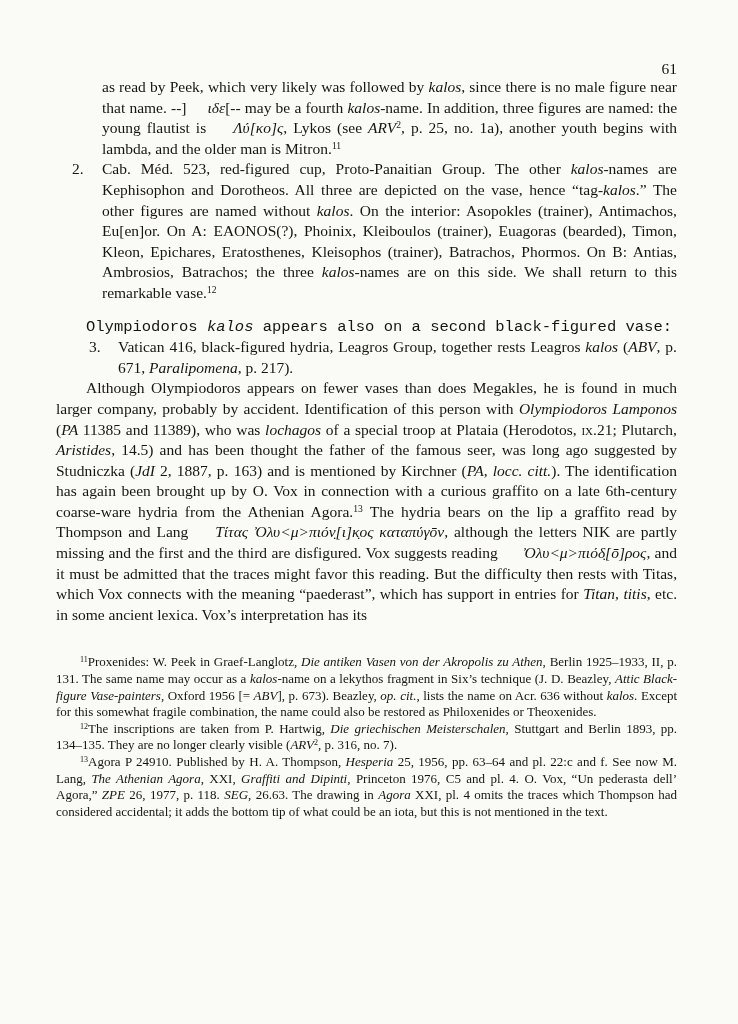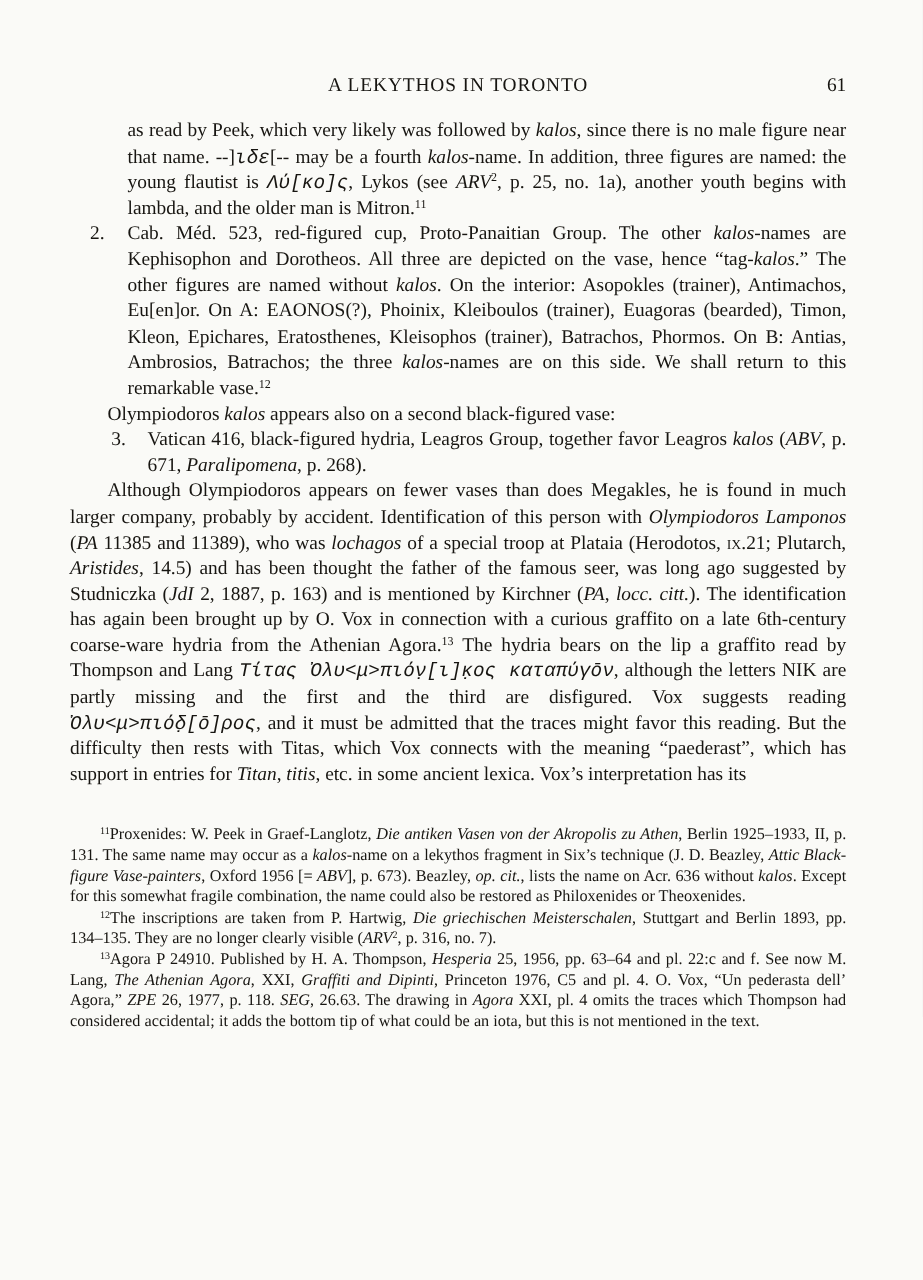"A LEKYTHOS IN TORONTO" span { html: <span>A LEKYTHOS IN TORONTO</span> -> none }
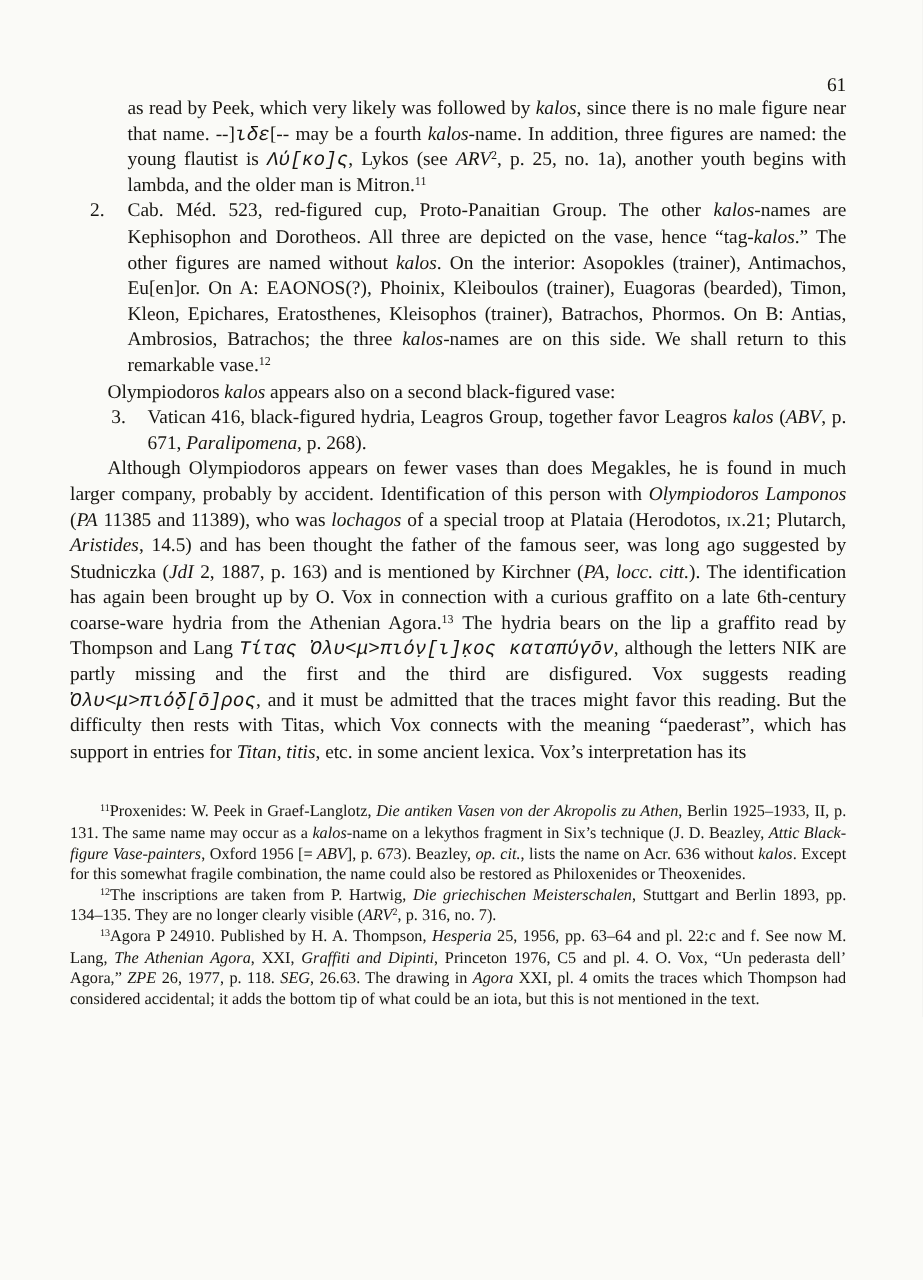"ιδε" .gk { font-family: Liberation Mono, monospace -> Liberation Serif, serif; padding-left: none -> 21px }
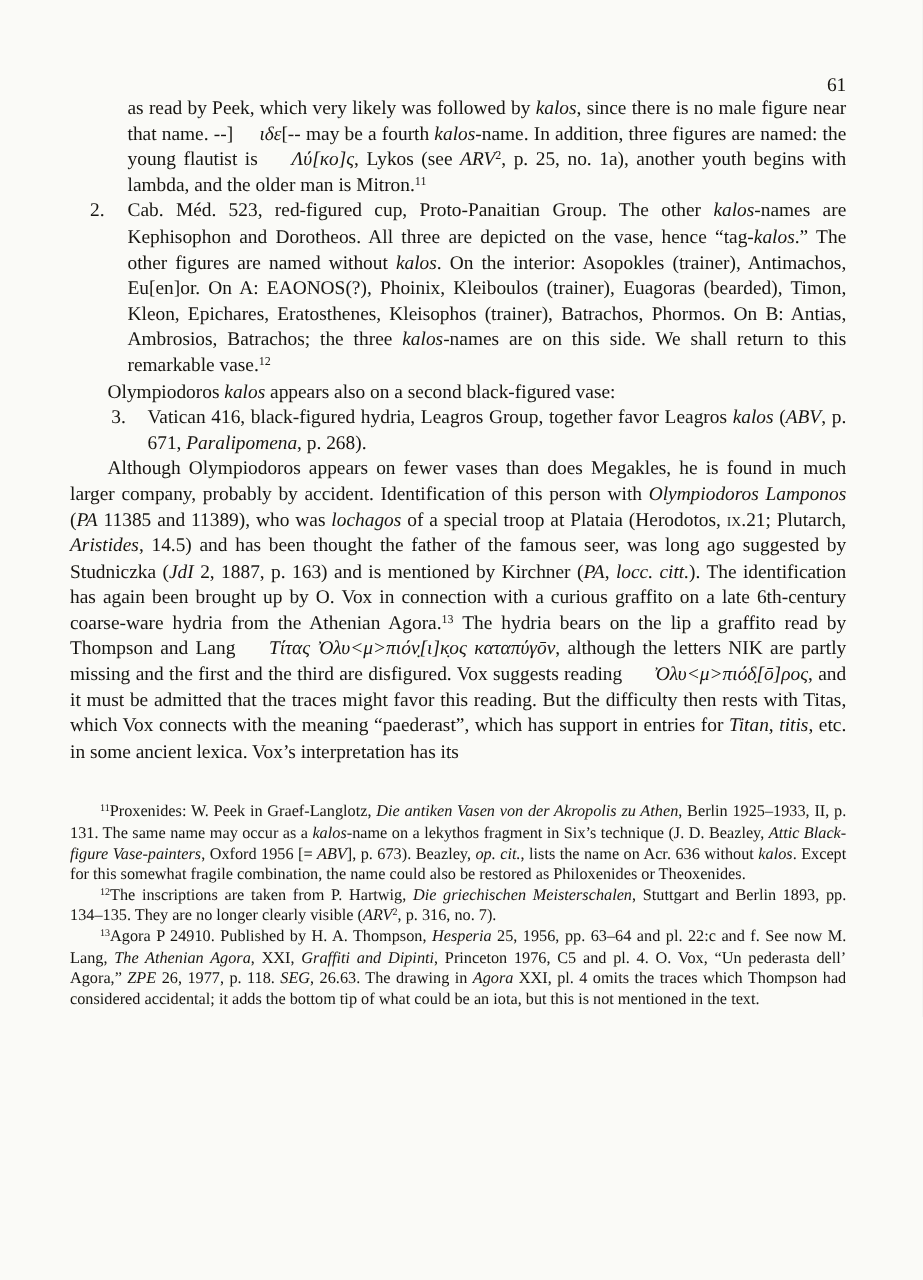"Olympiodoros kalos appears also on" .para-gap { font-family: none -> Liberation Mono, monospace; margin-top: 0 -> 13px }
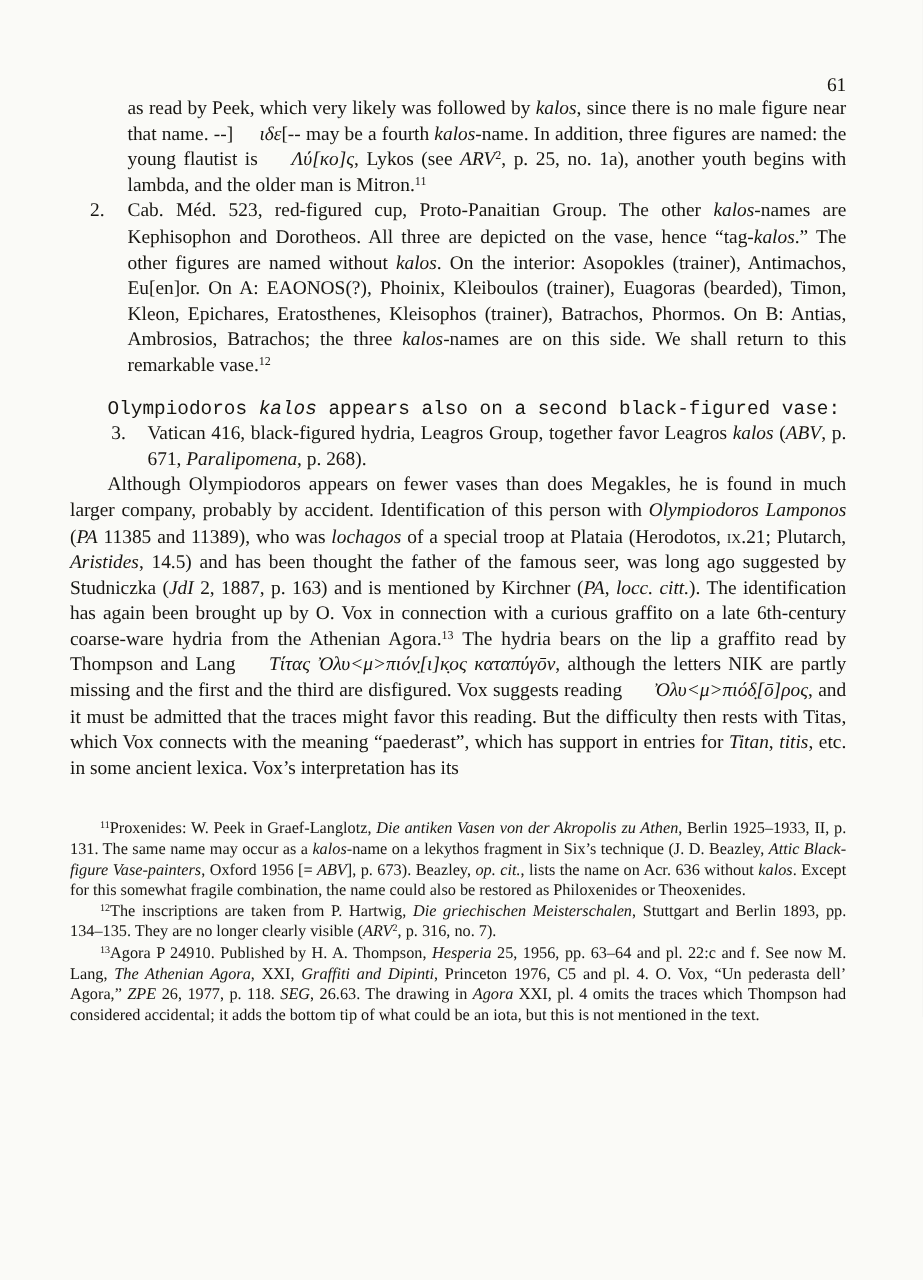"Vatican 416, black-figured hydria," span { text: favor -> rests }
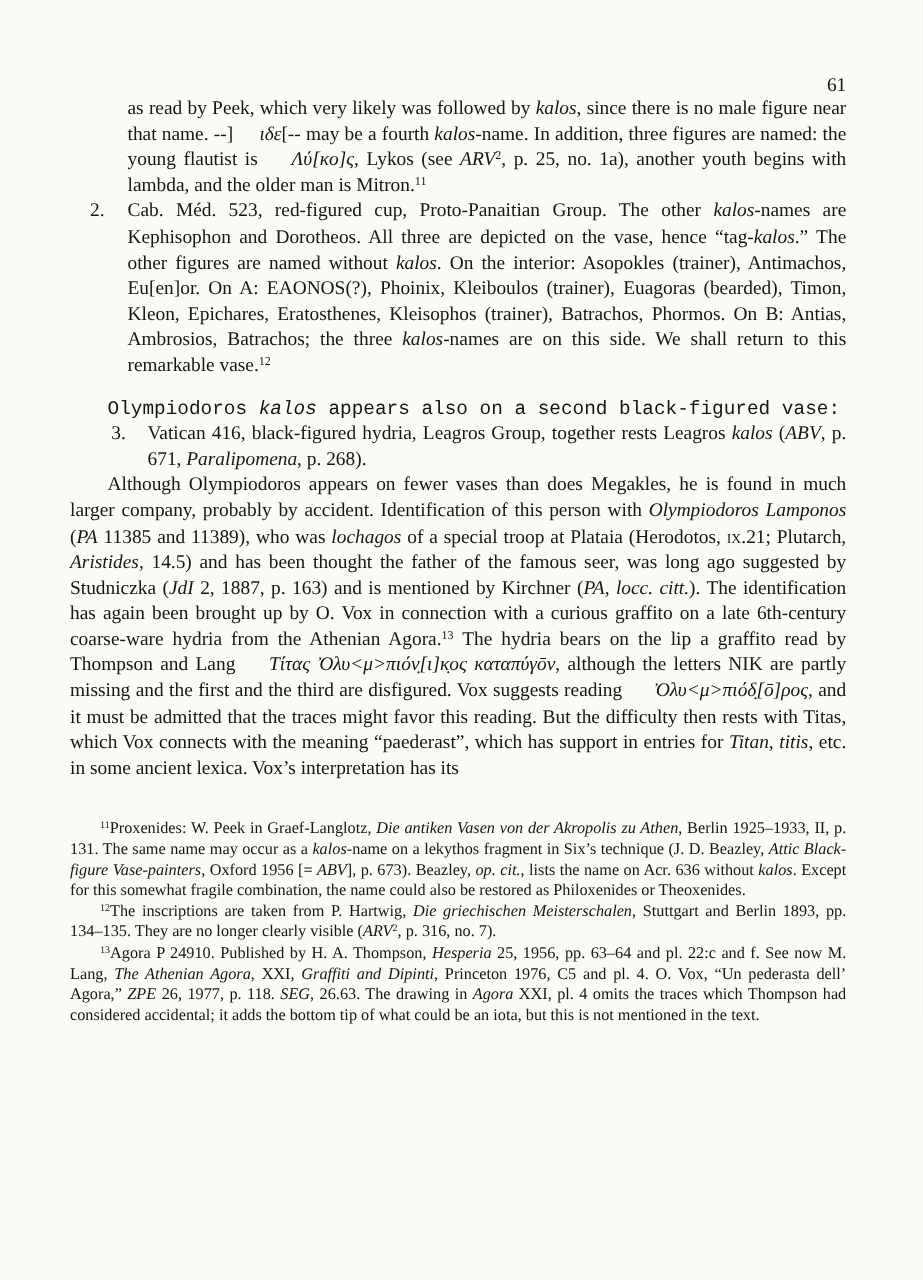", p. 268)." span { text: 268 -> 217 }
